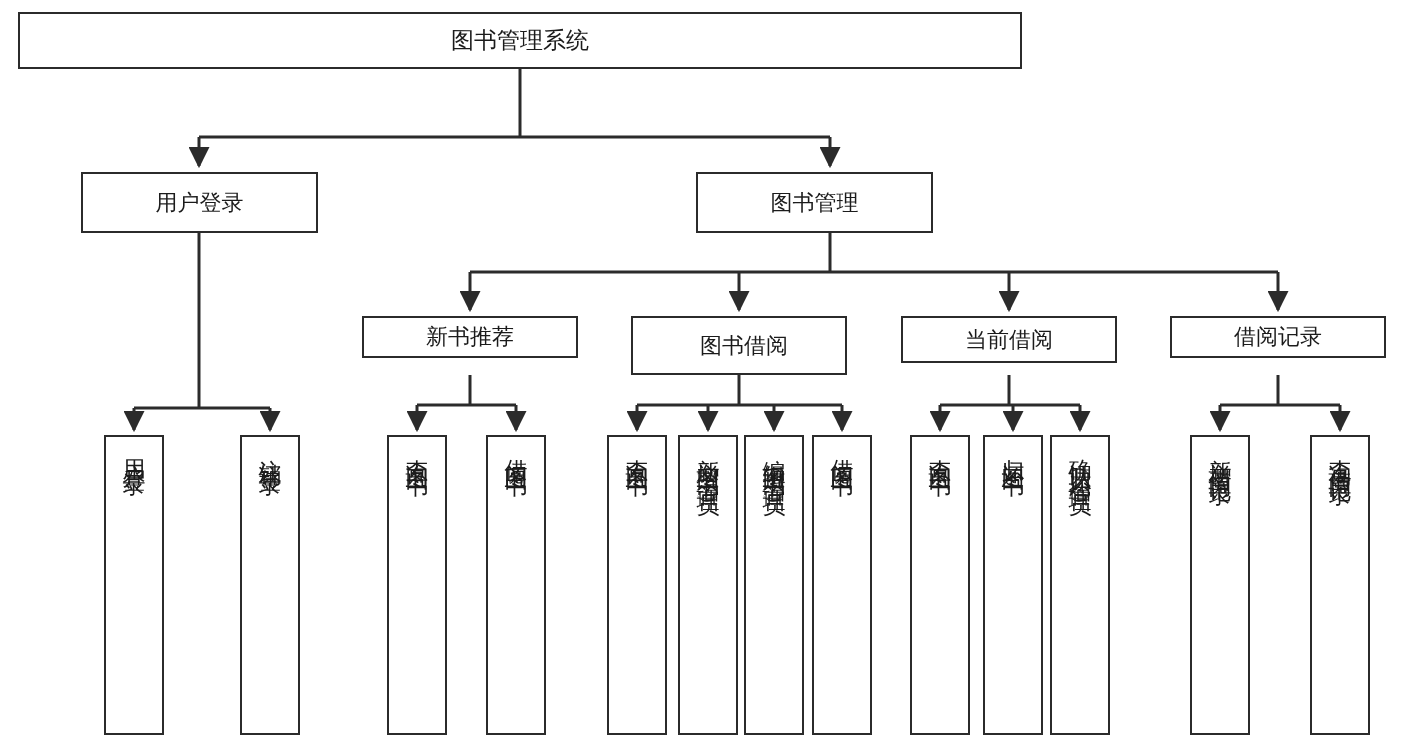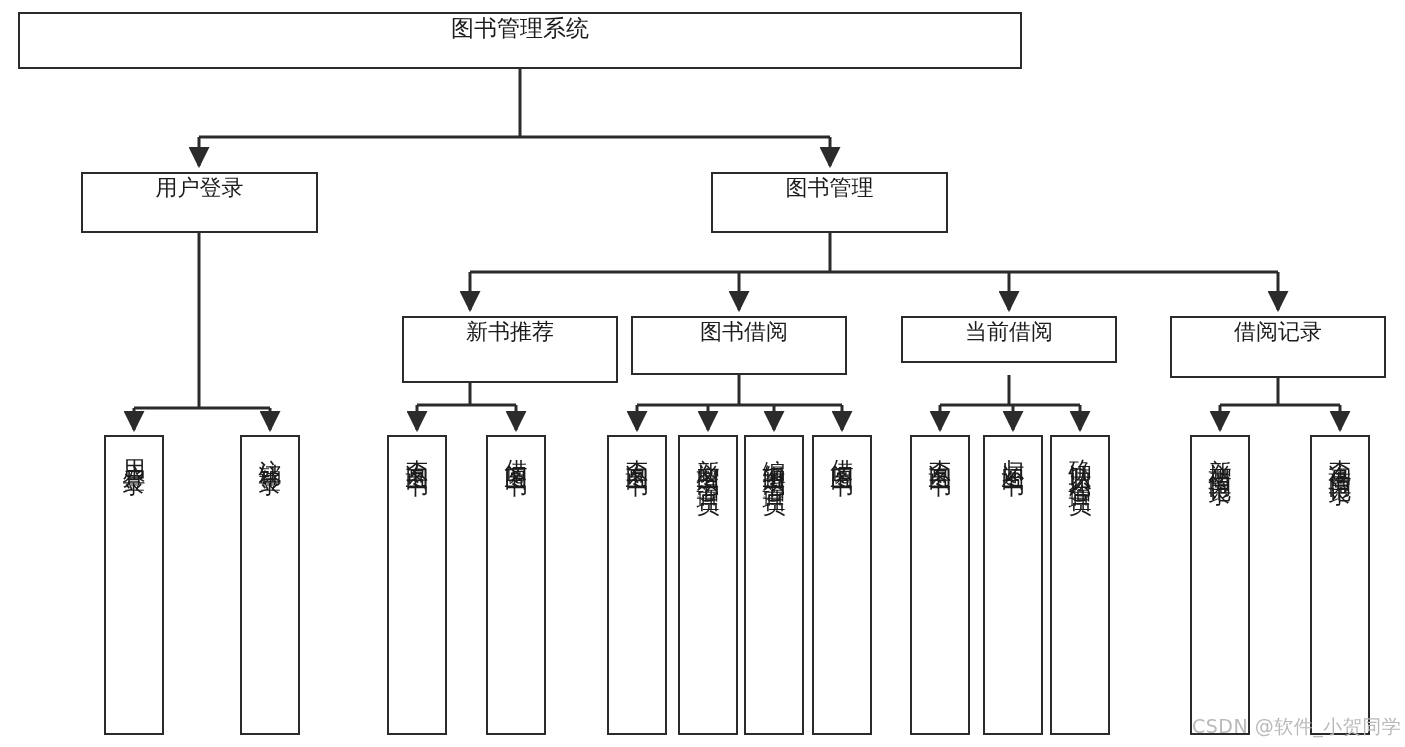"图书管理系统" .node { align-items: flex-start -> center }
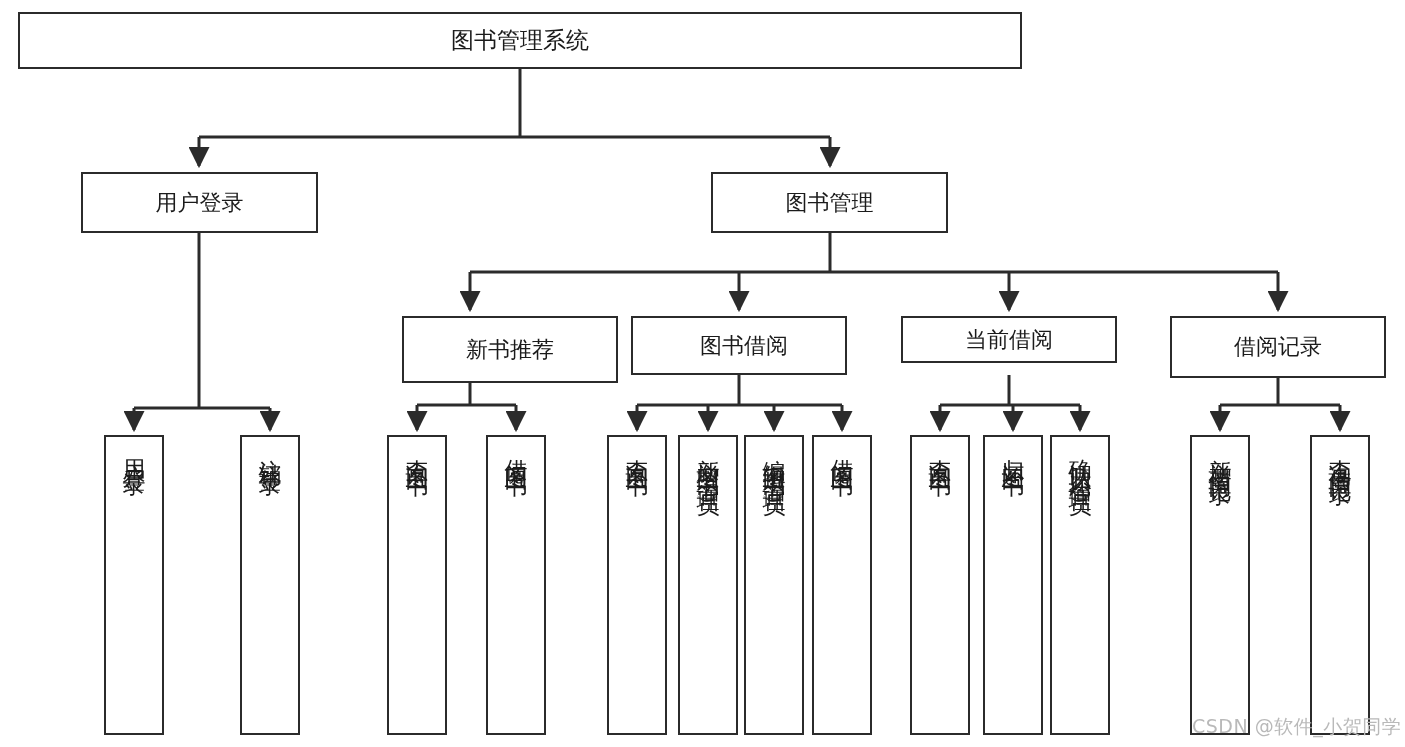"图书管理" div.node { left: 711px -> 696px }
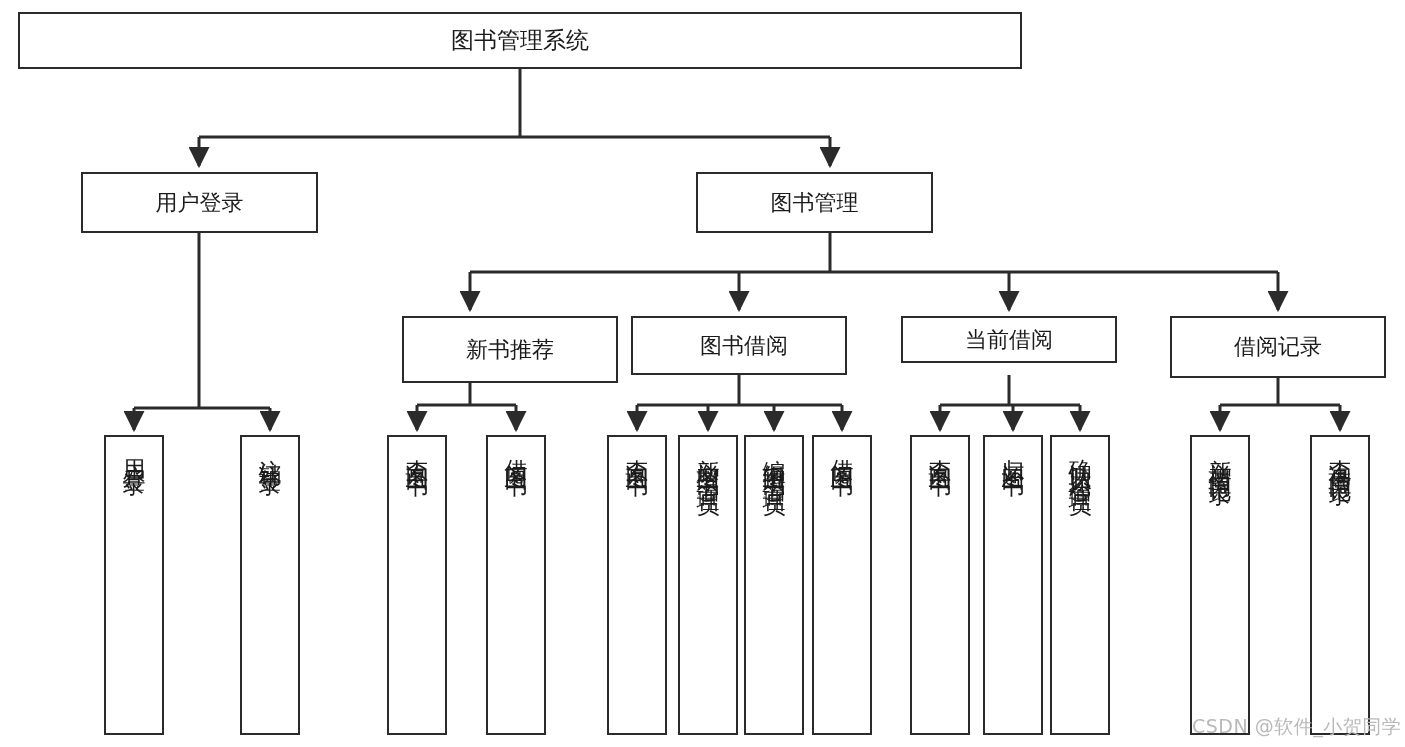"新书推荐" div.node { height: 67px -> 42px; margin-left: 40px -> none }
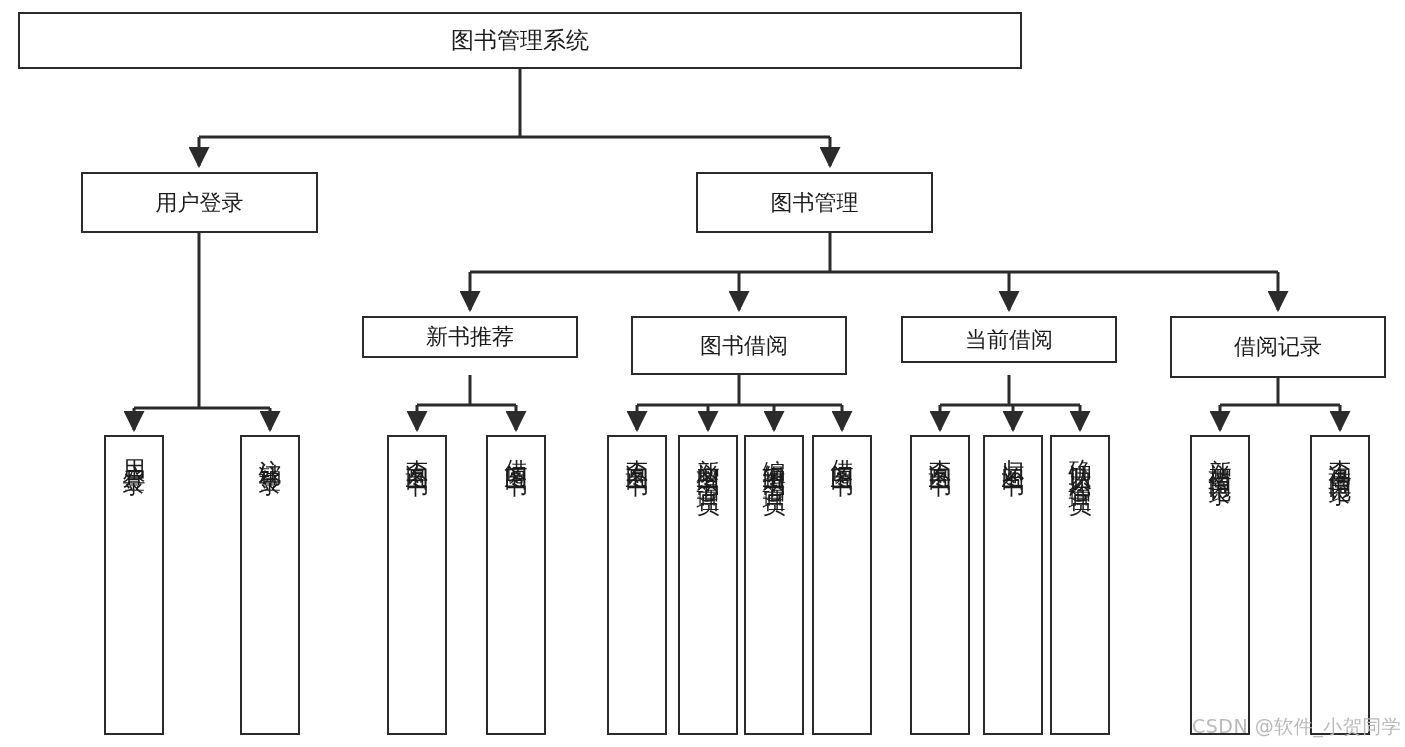"借阅记录" div.node { height: 62px -> 42px }
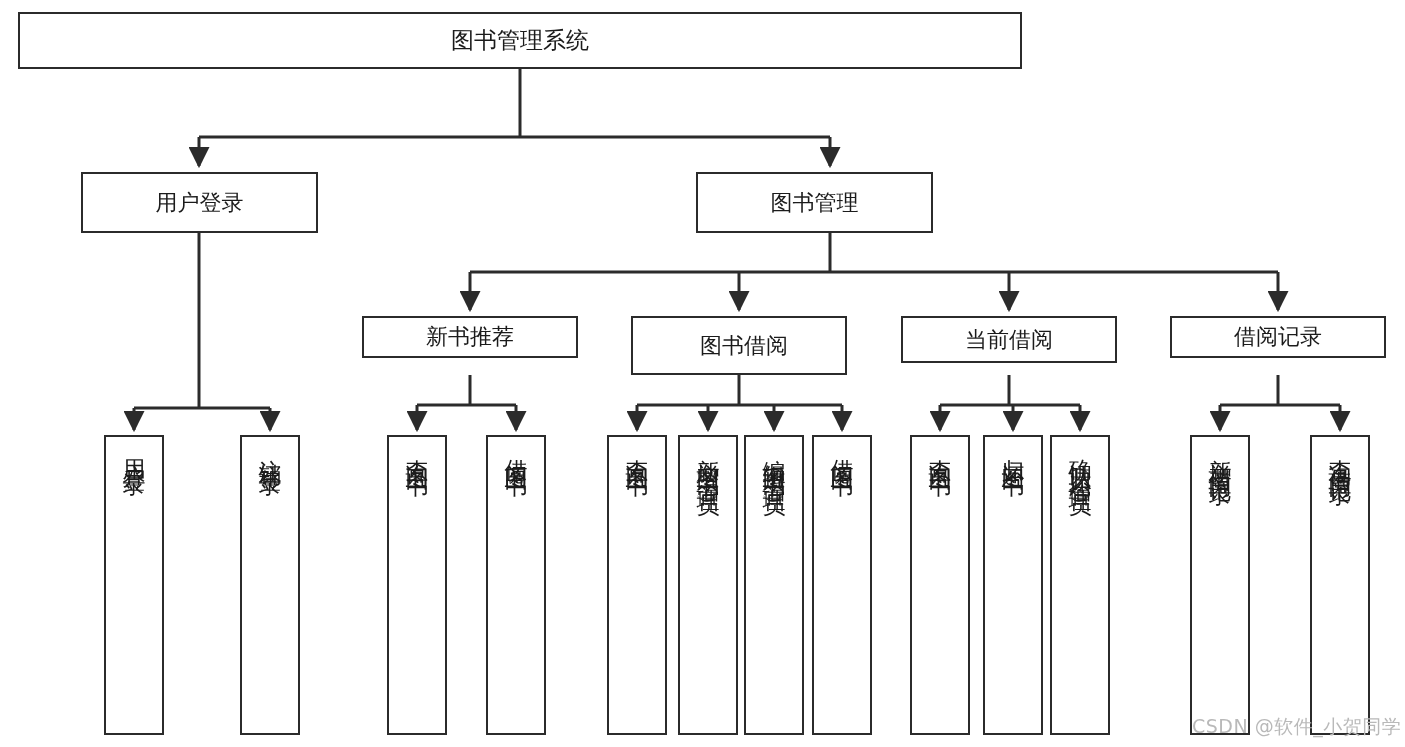"CSDN @软件_小贺同学" div.watermark { html: <div>CSDN @软件_小贺同学</div> -> none }
